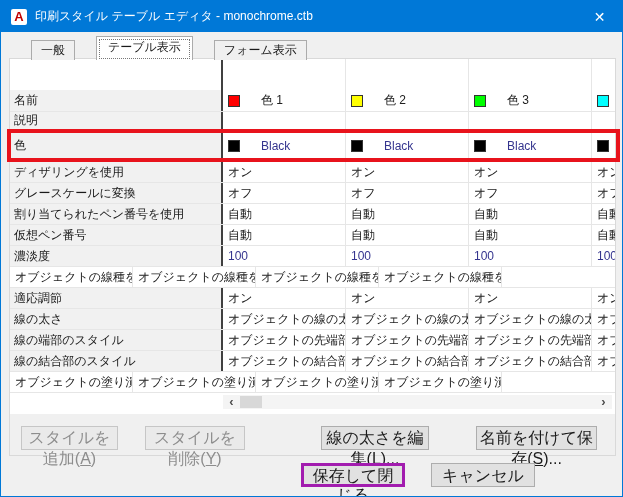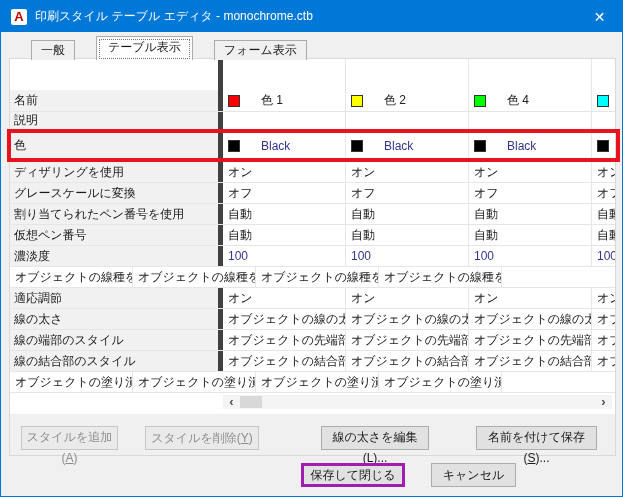"名前" .cell-label { border-right: 5px solid #404040 -> 2px solid #404040 }
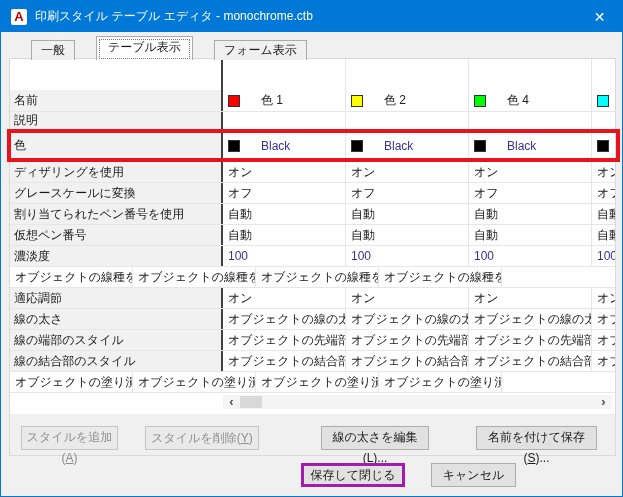"色 4" span { text: 4 -> 3 }
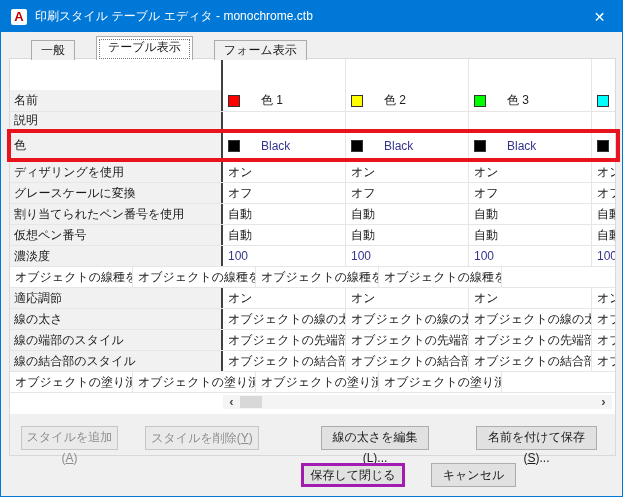"スタイルを追加(A)" .btn { font-size: 12px -> 16px }
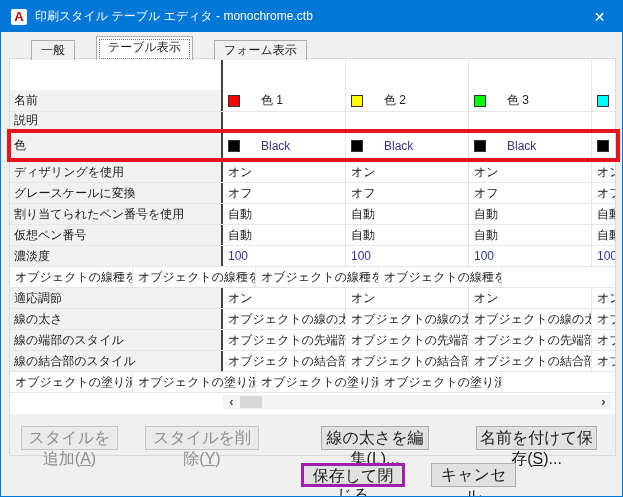"スタイルを削除(Y)" .btn-del { width: 114px -> 100px }
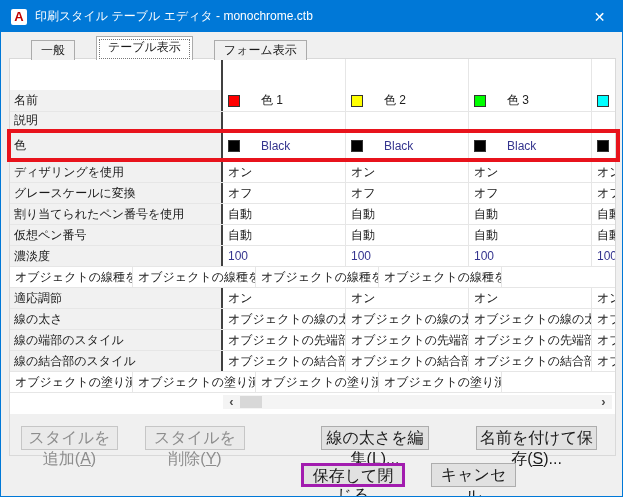"キャンセル" .btn-cancel { width: 85px -> 104px }
